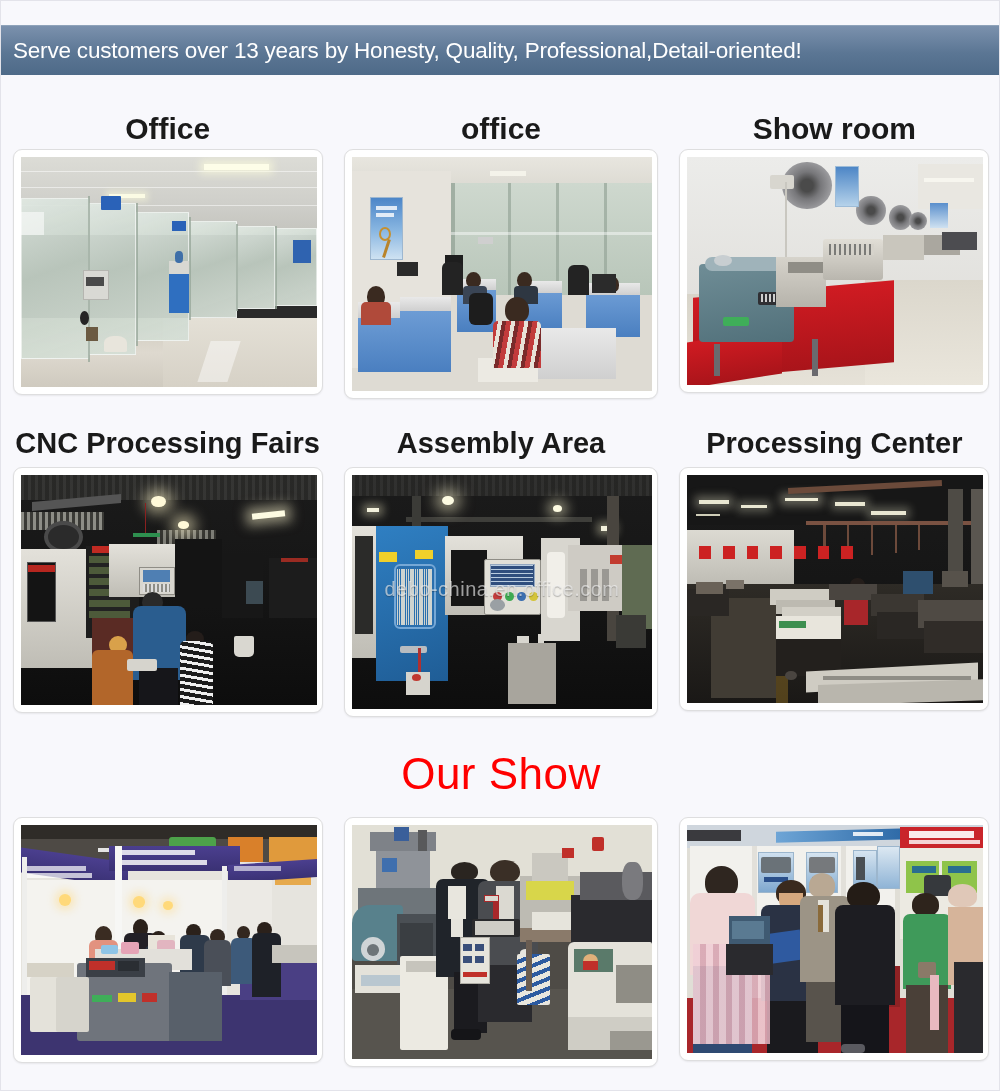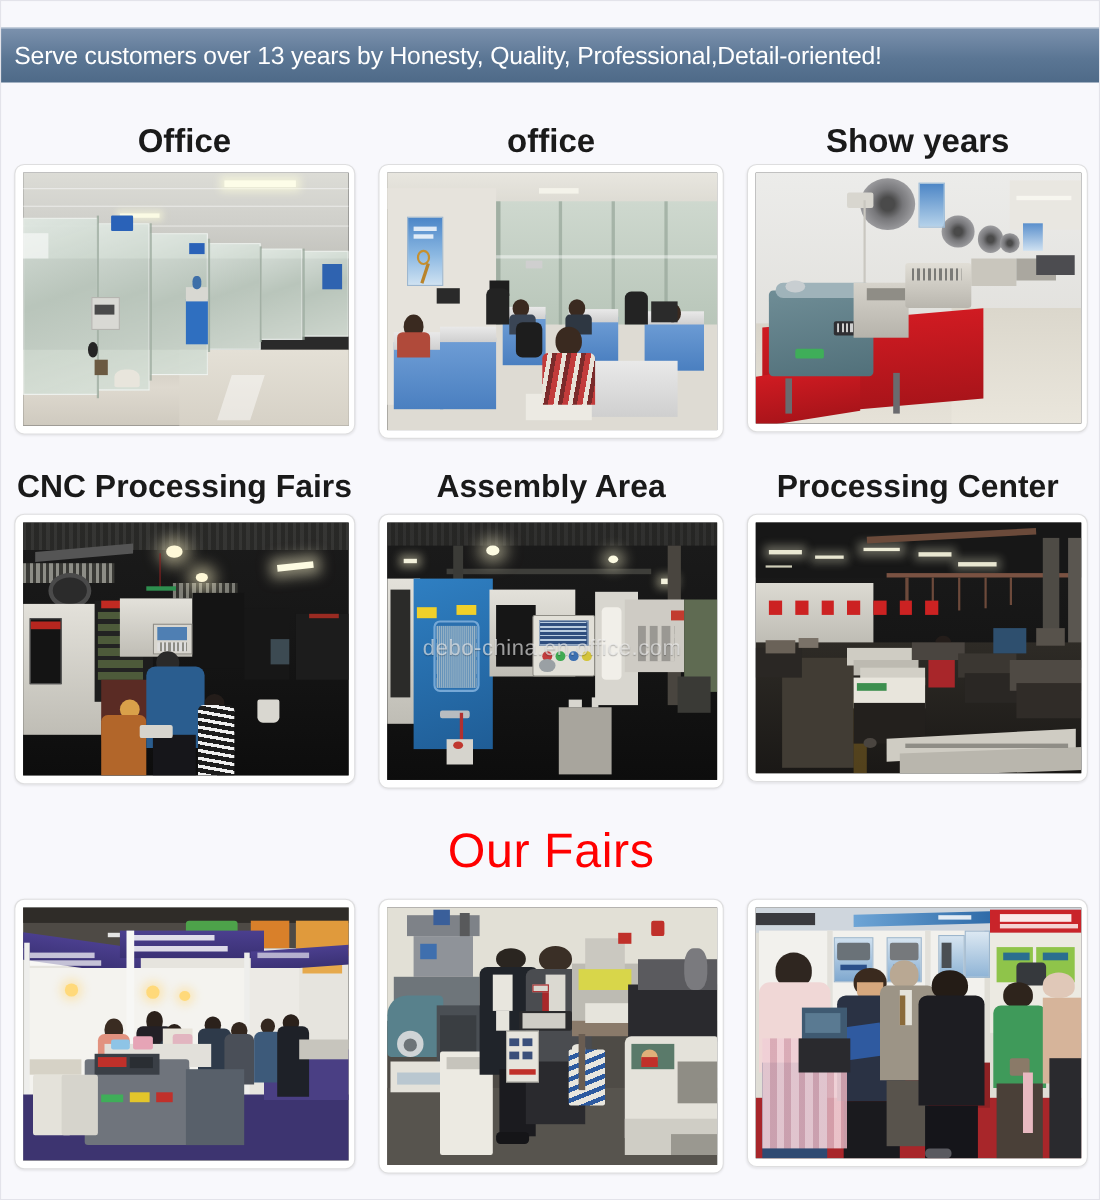"Show years" div.cell-title { text: years -> room }
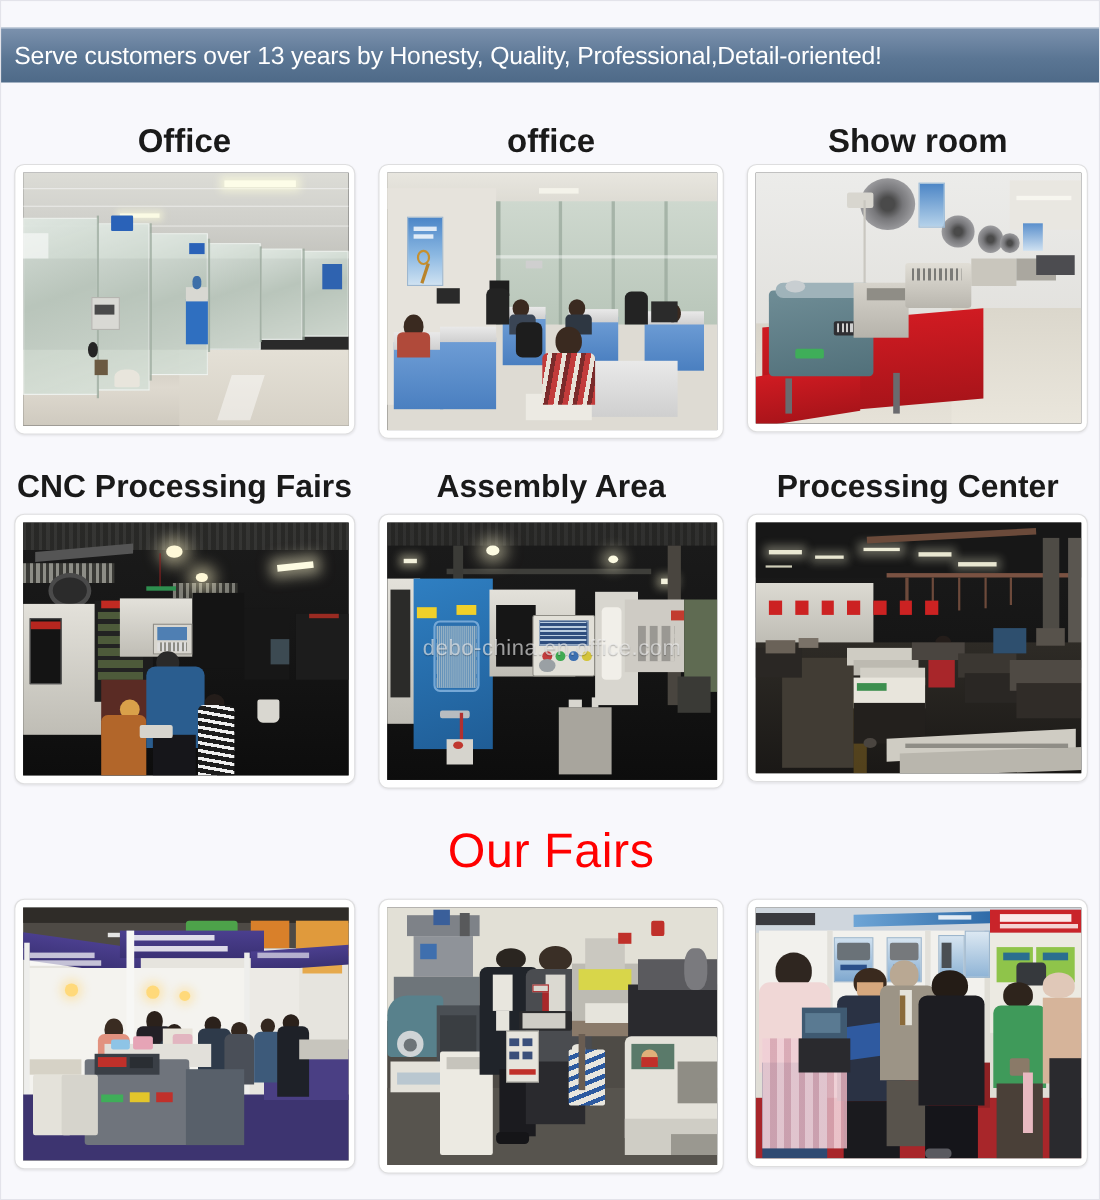"Our Fairs" div.fairs-title { text: Fairs -> Show }
